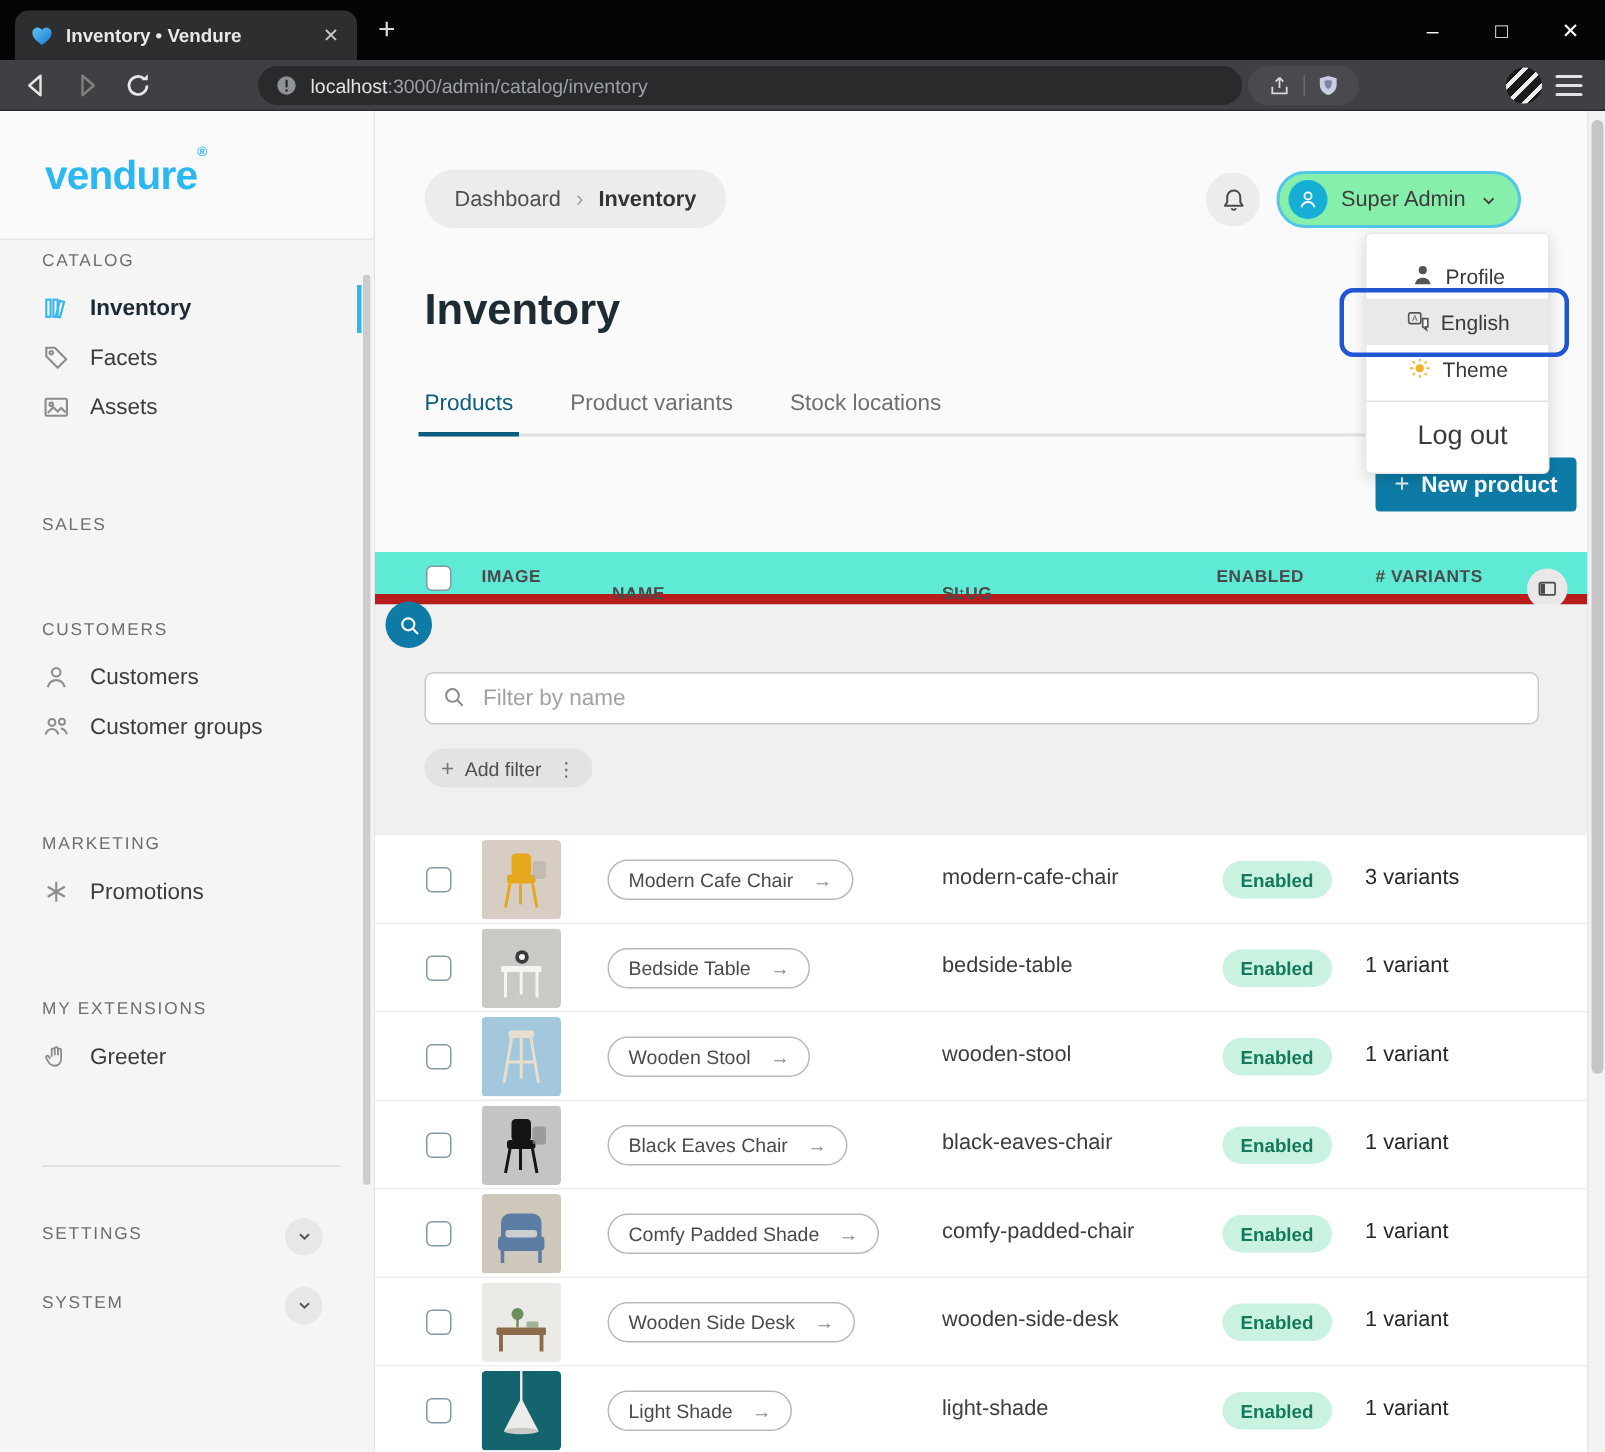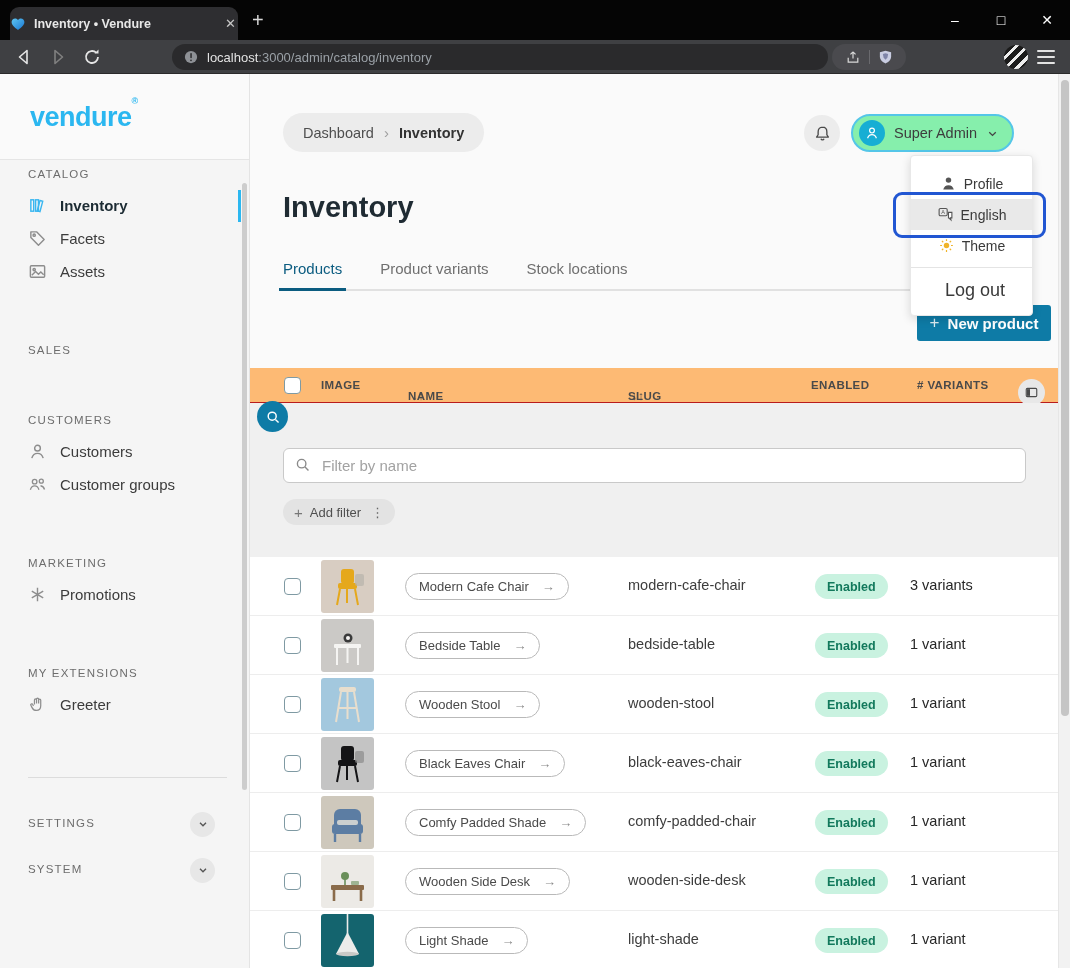"Inventory • Vendure" .tab { padding: 0 0 -> 0 10px }
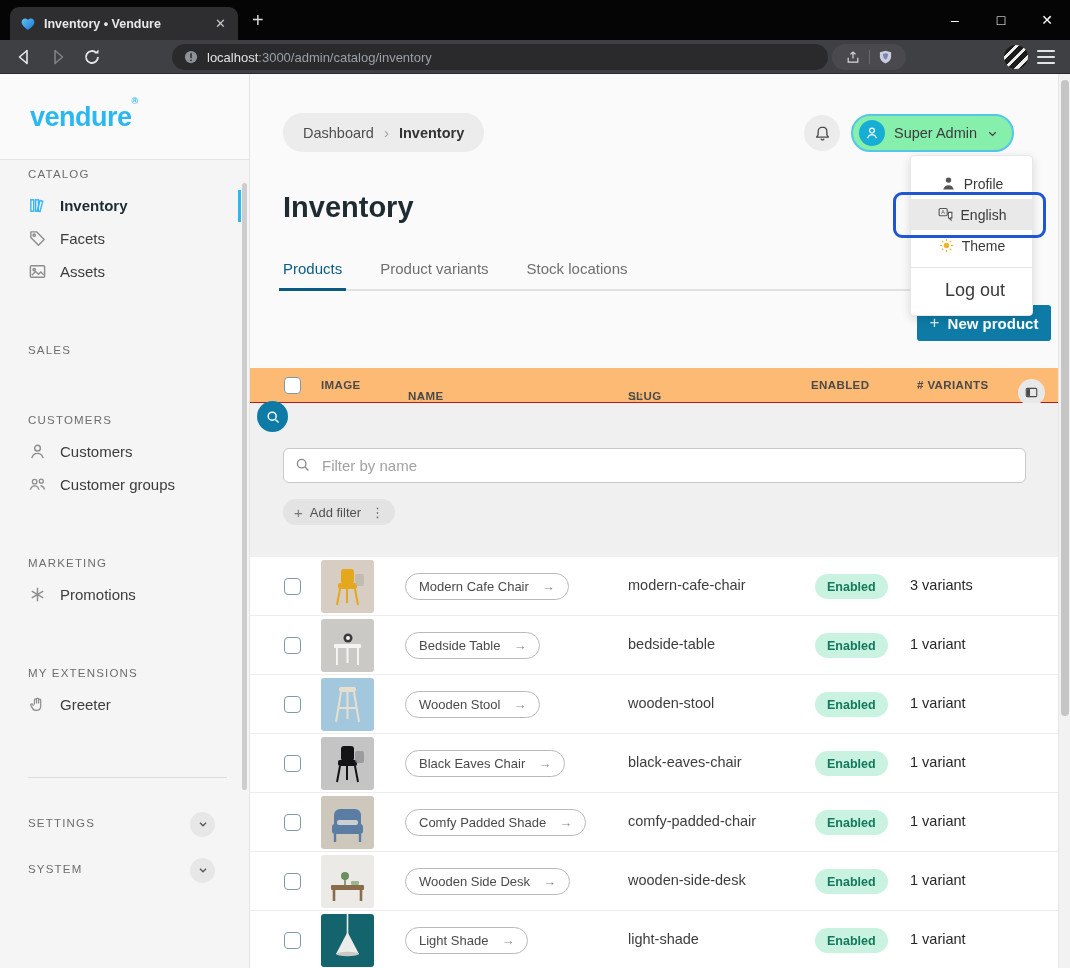"IMAGE" .thead { background: #fdba74 -> #5eead4; border-bottom: 1px solid #b91c1c -> 7px solid #b91c1c }
